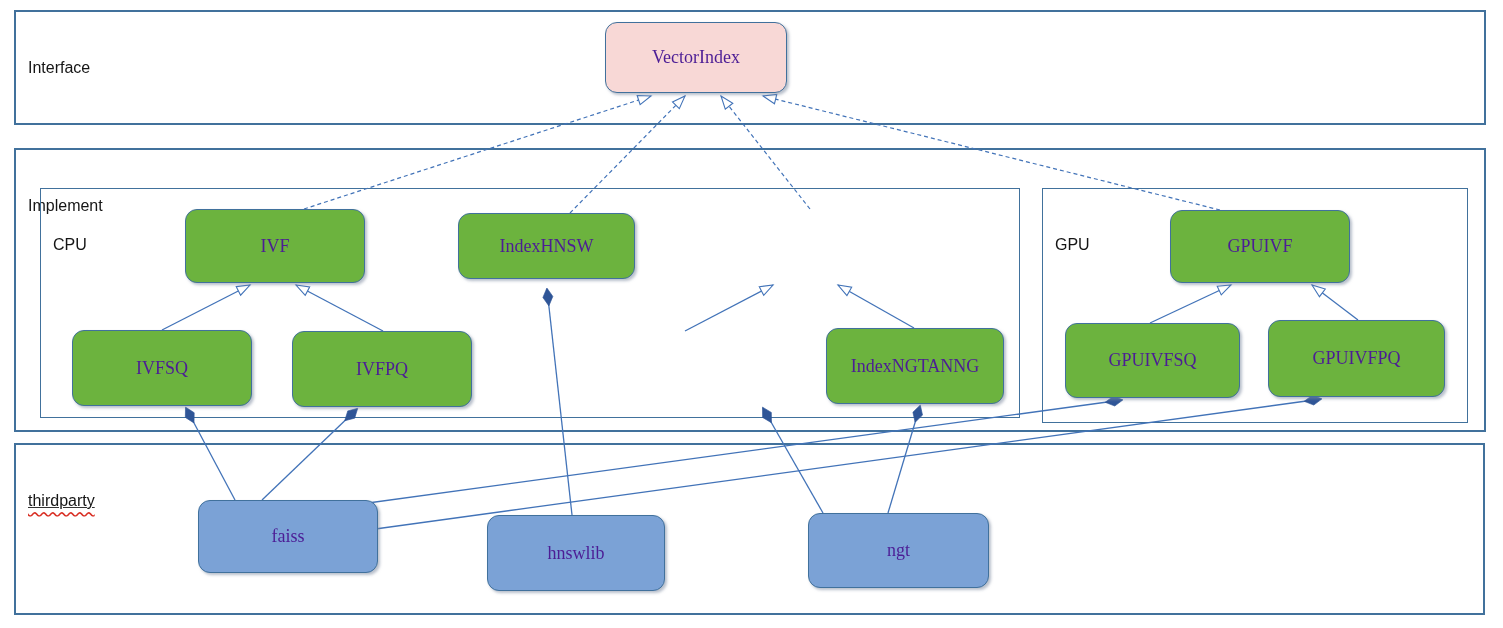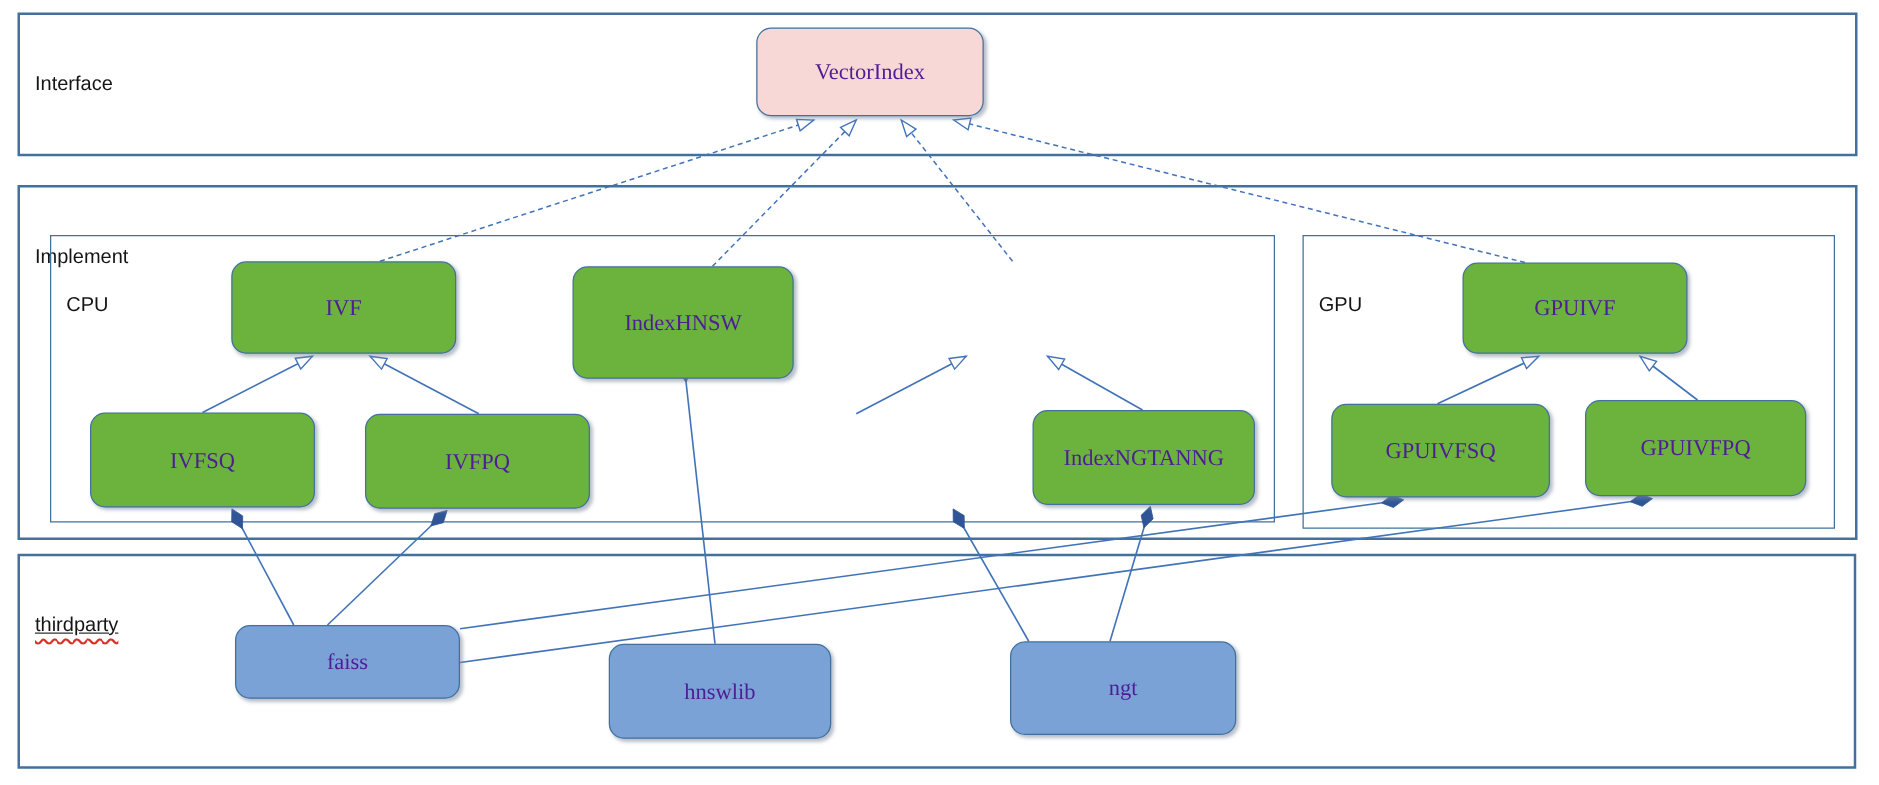"IndexHNSW" div.node { height: 90px -> 66px }
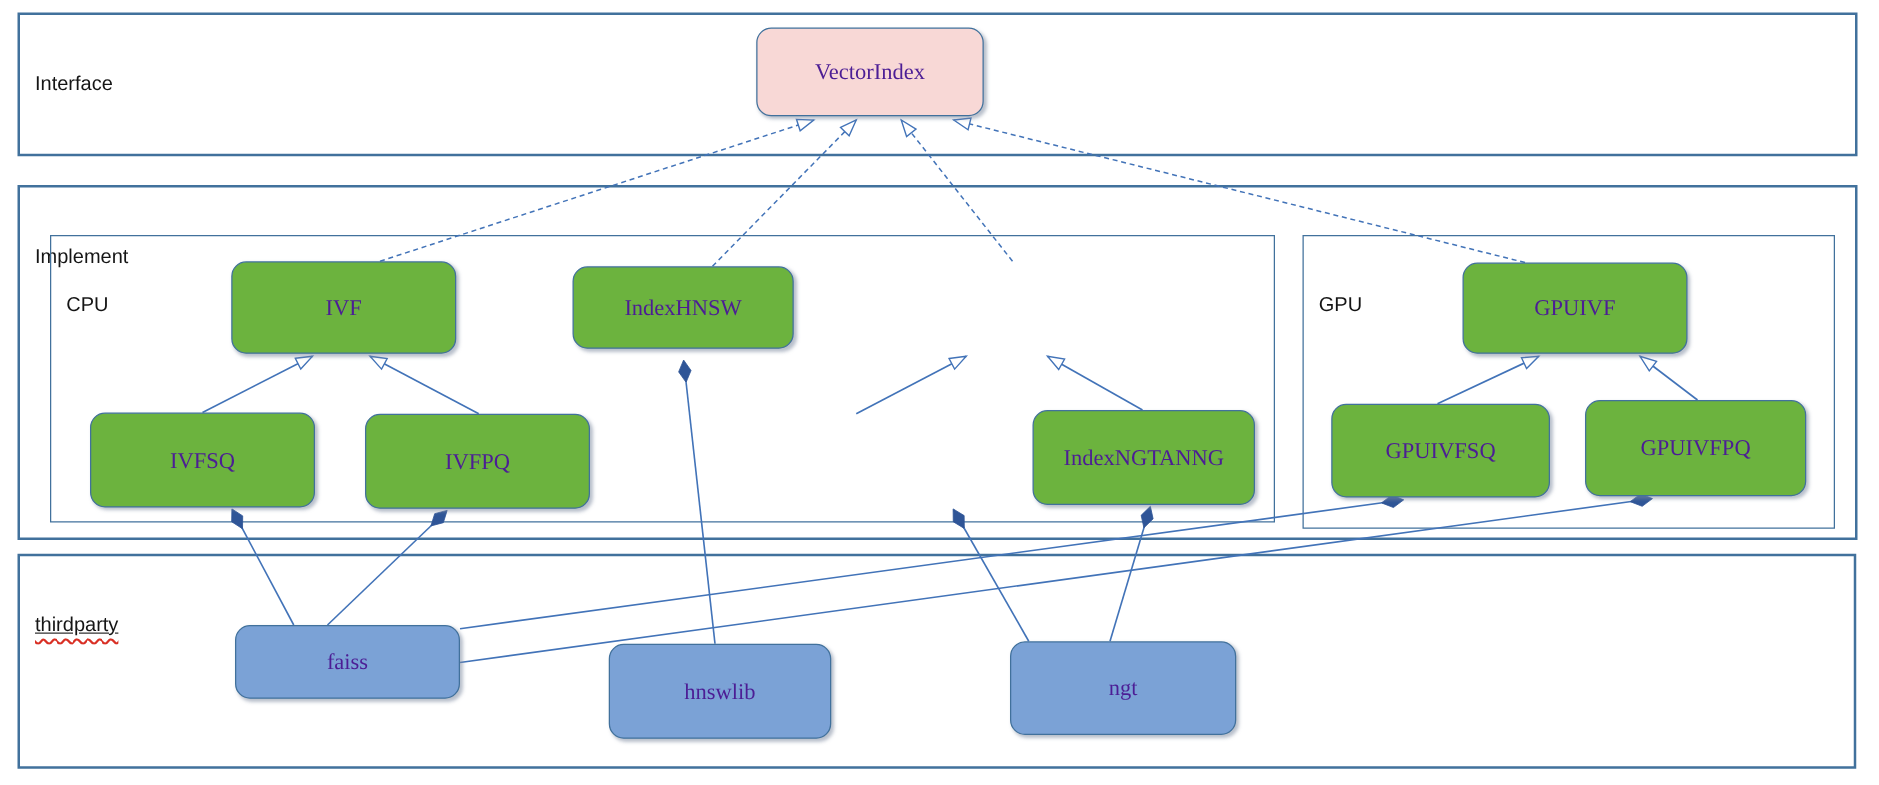"faiss" div.node { height: 59px -> 73px; left: 188px -> 198px }
